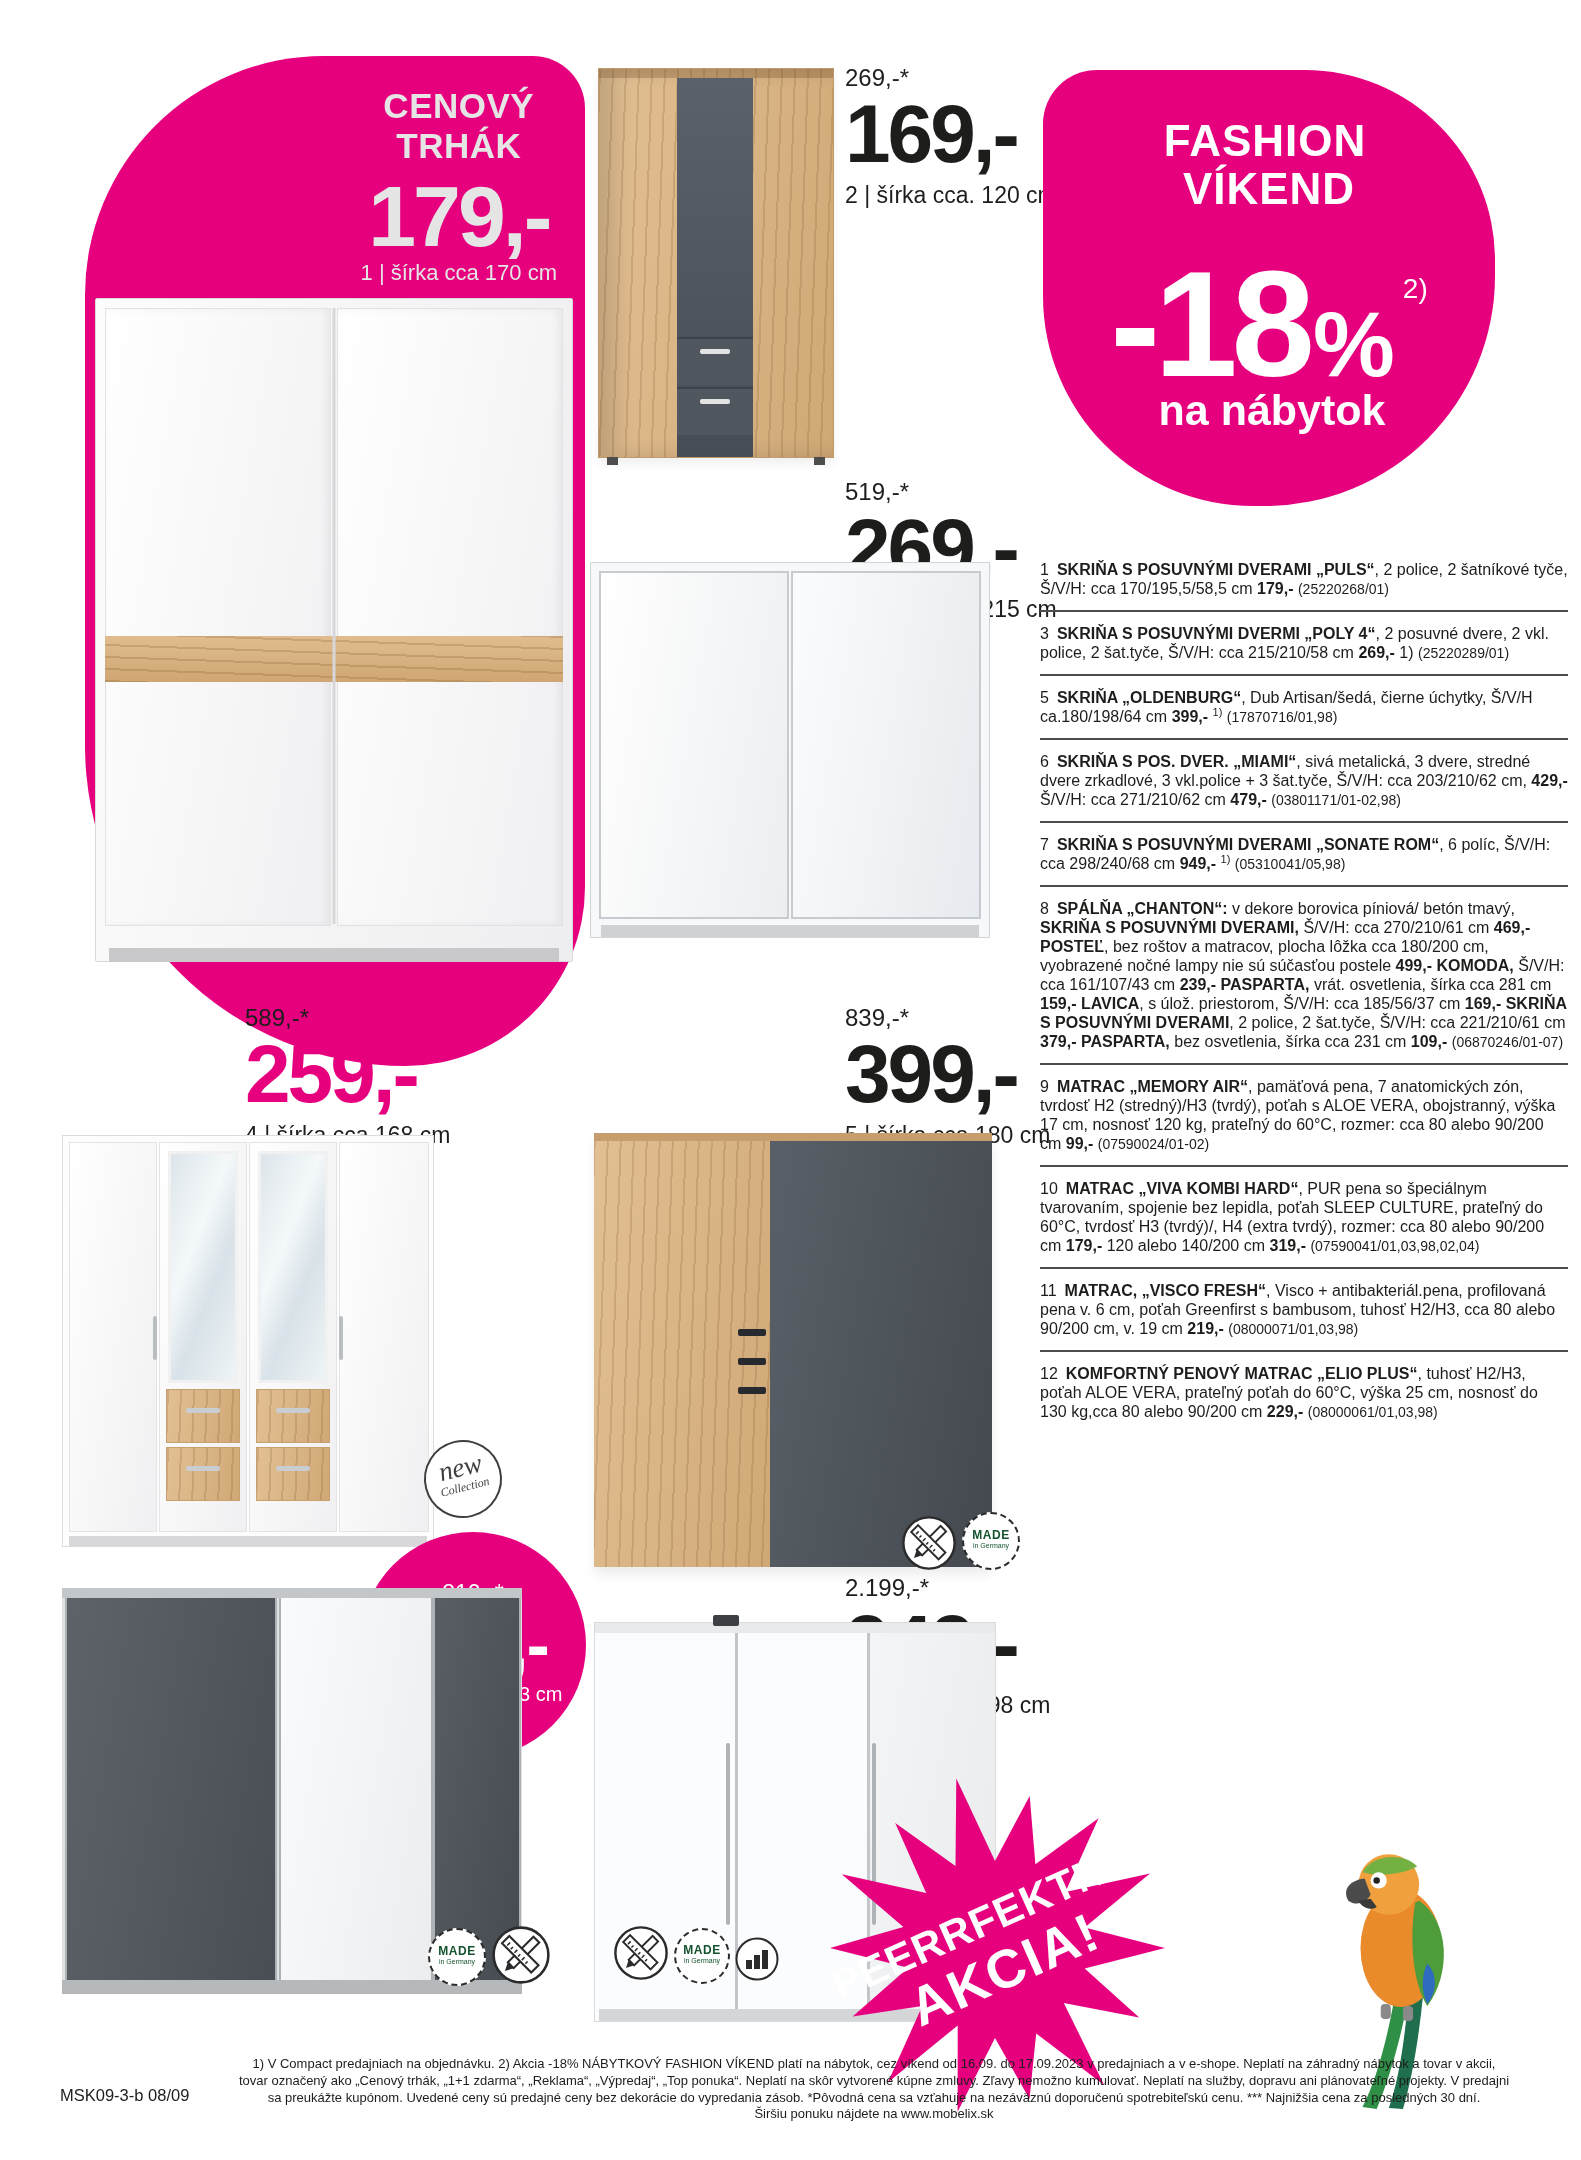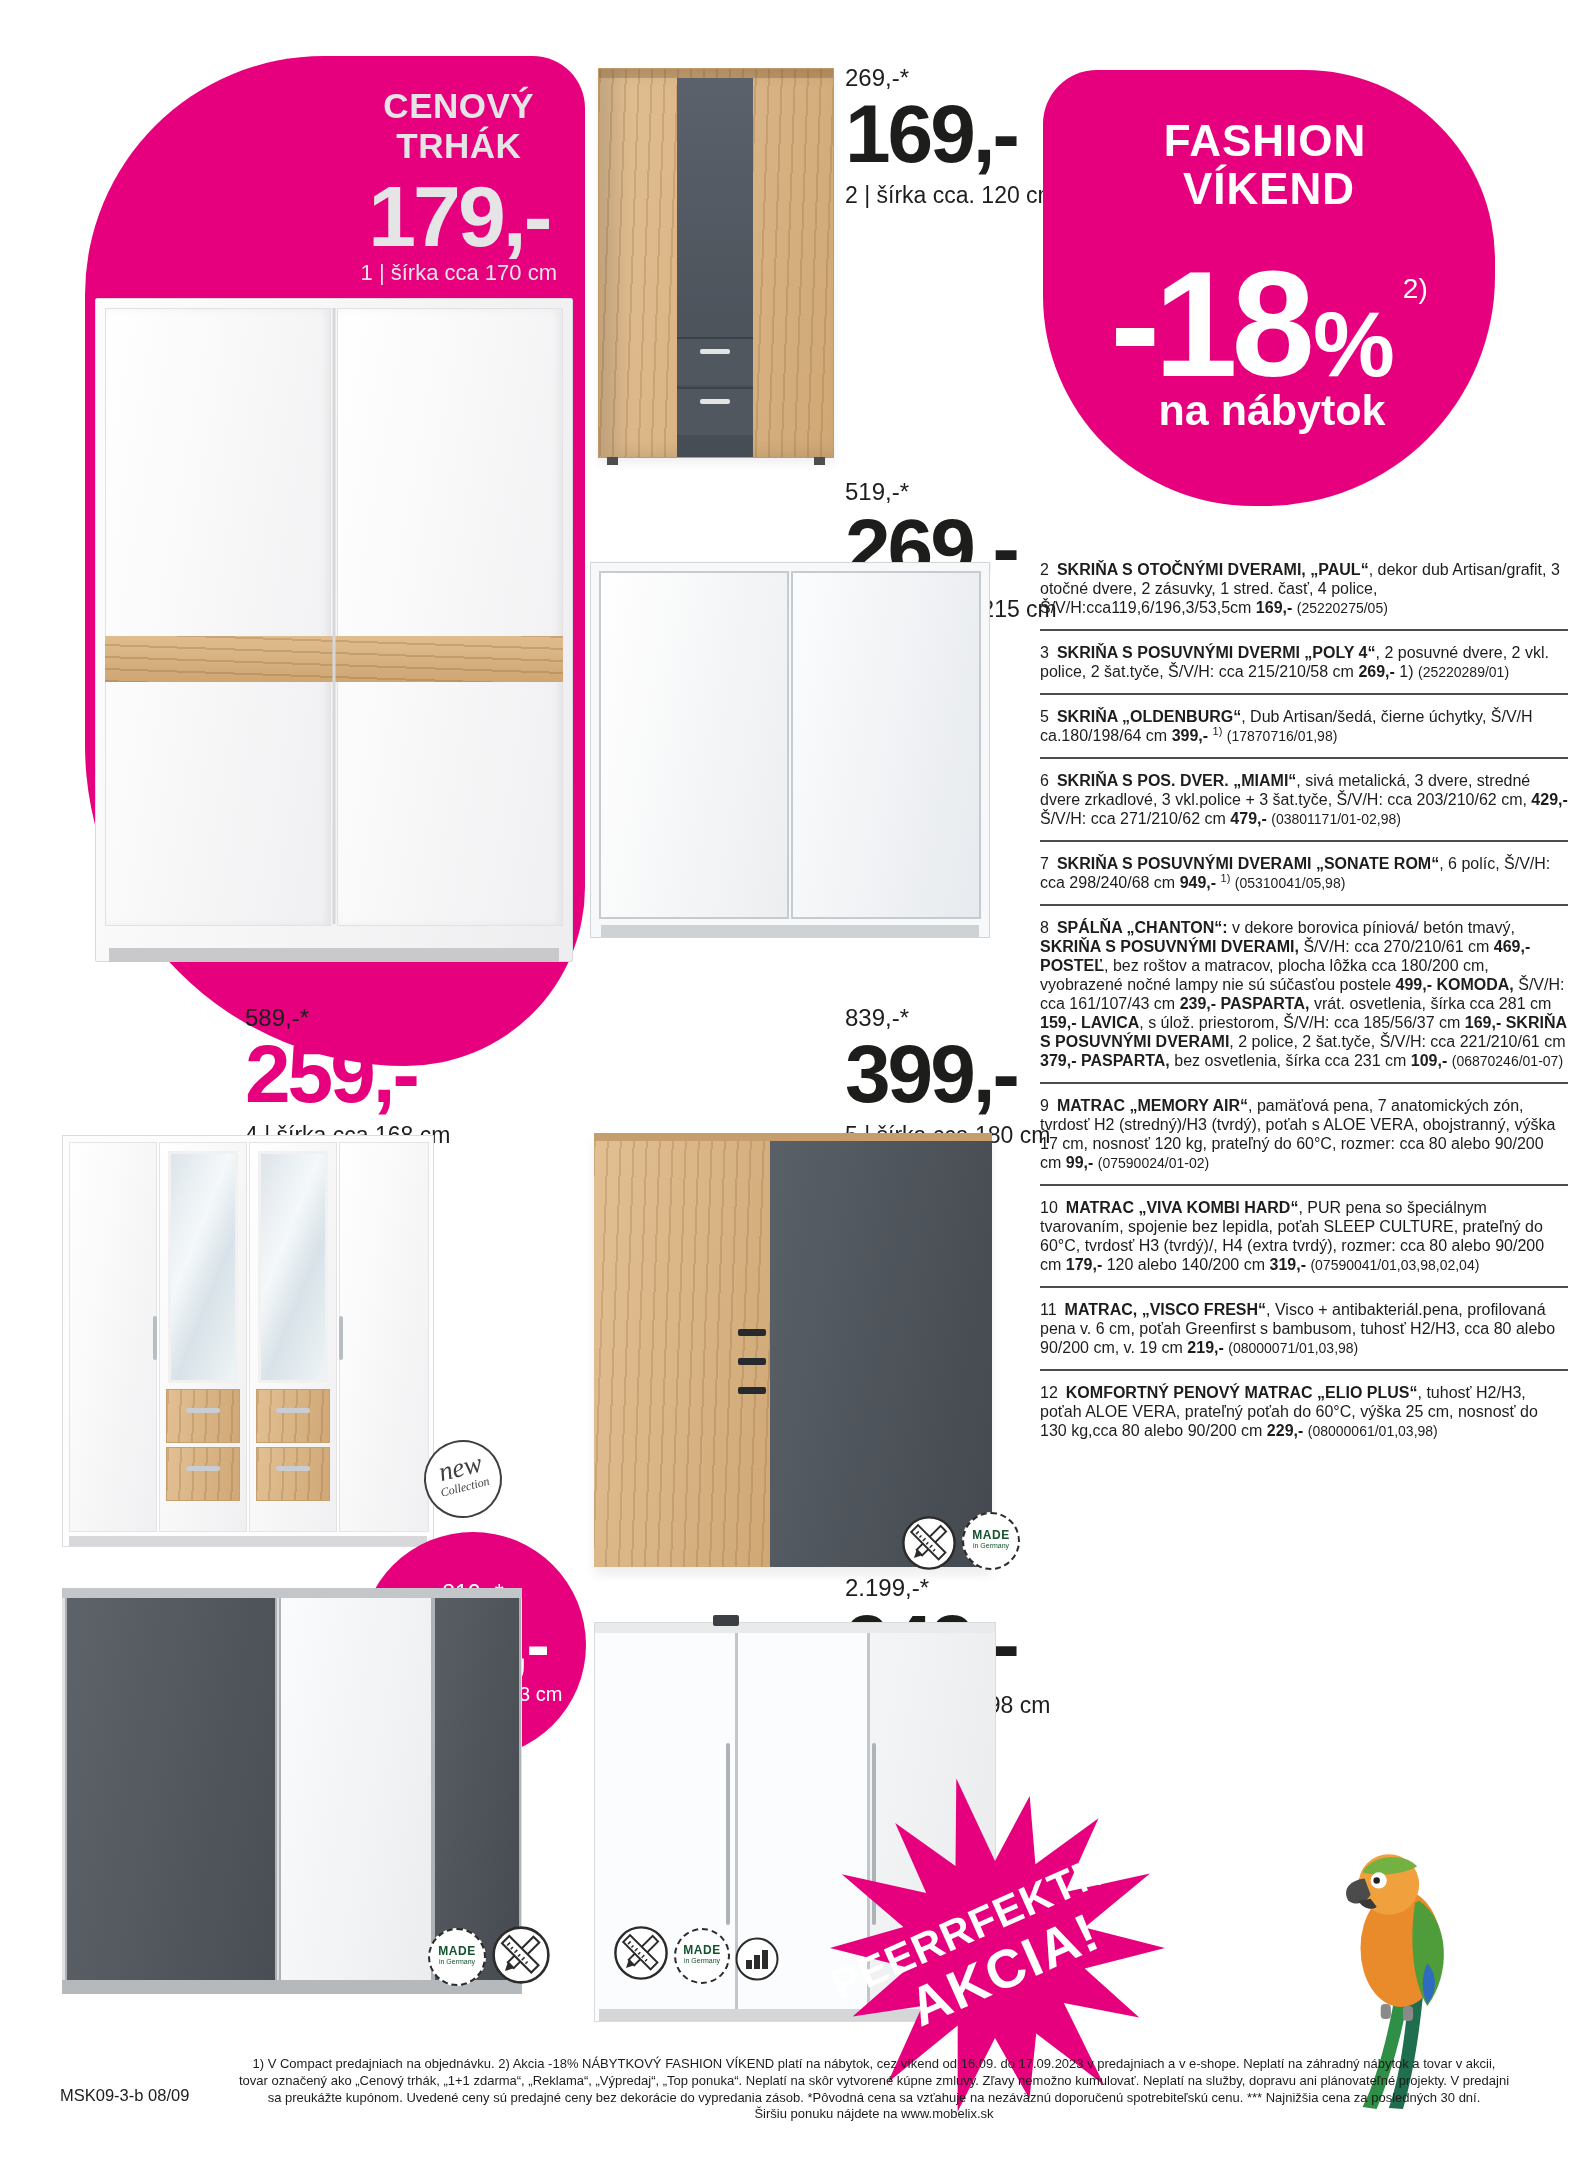"1 SKRIŇA S POSUVNÝMI DVERAMI" div.product-item { html: none -> <div><span>1</span><span>SKRIŇA S POSUVNÝMI DVERAMI „PULS“</span><span>, 2 police, 2 šatníkové tyče, Š/V/H: cca 170/195,5/58,5 cm </span><span>179,-</span><span> </span><span>(25220268/01)</span></div> }
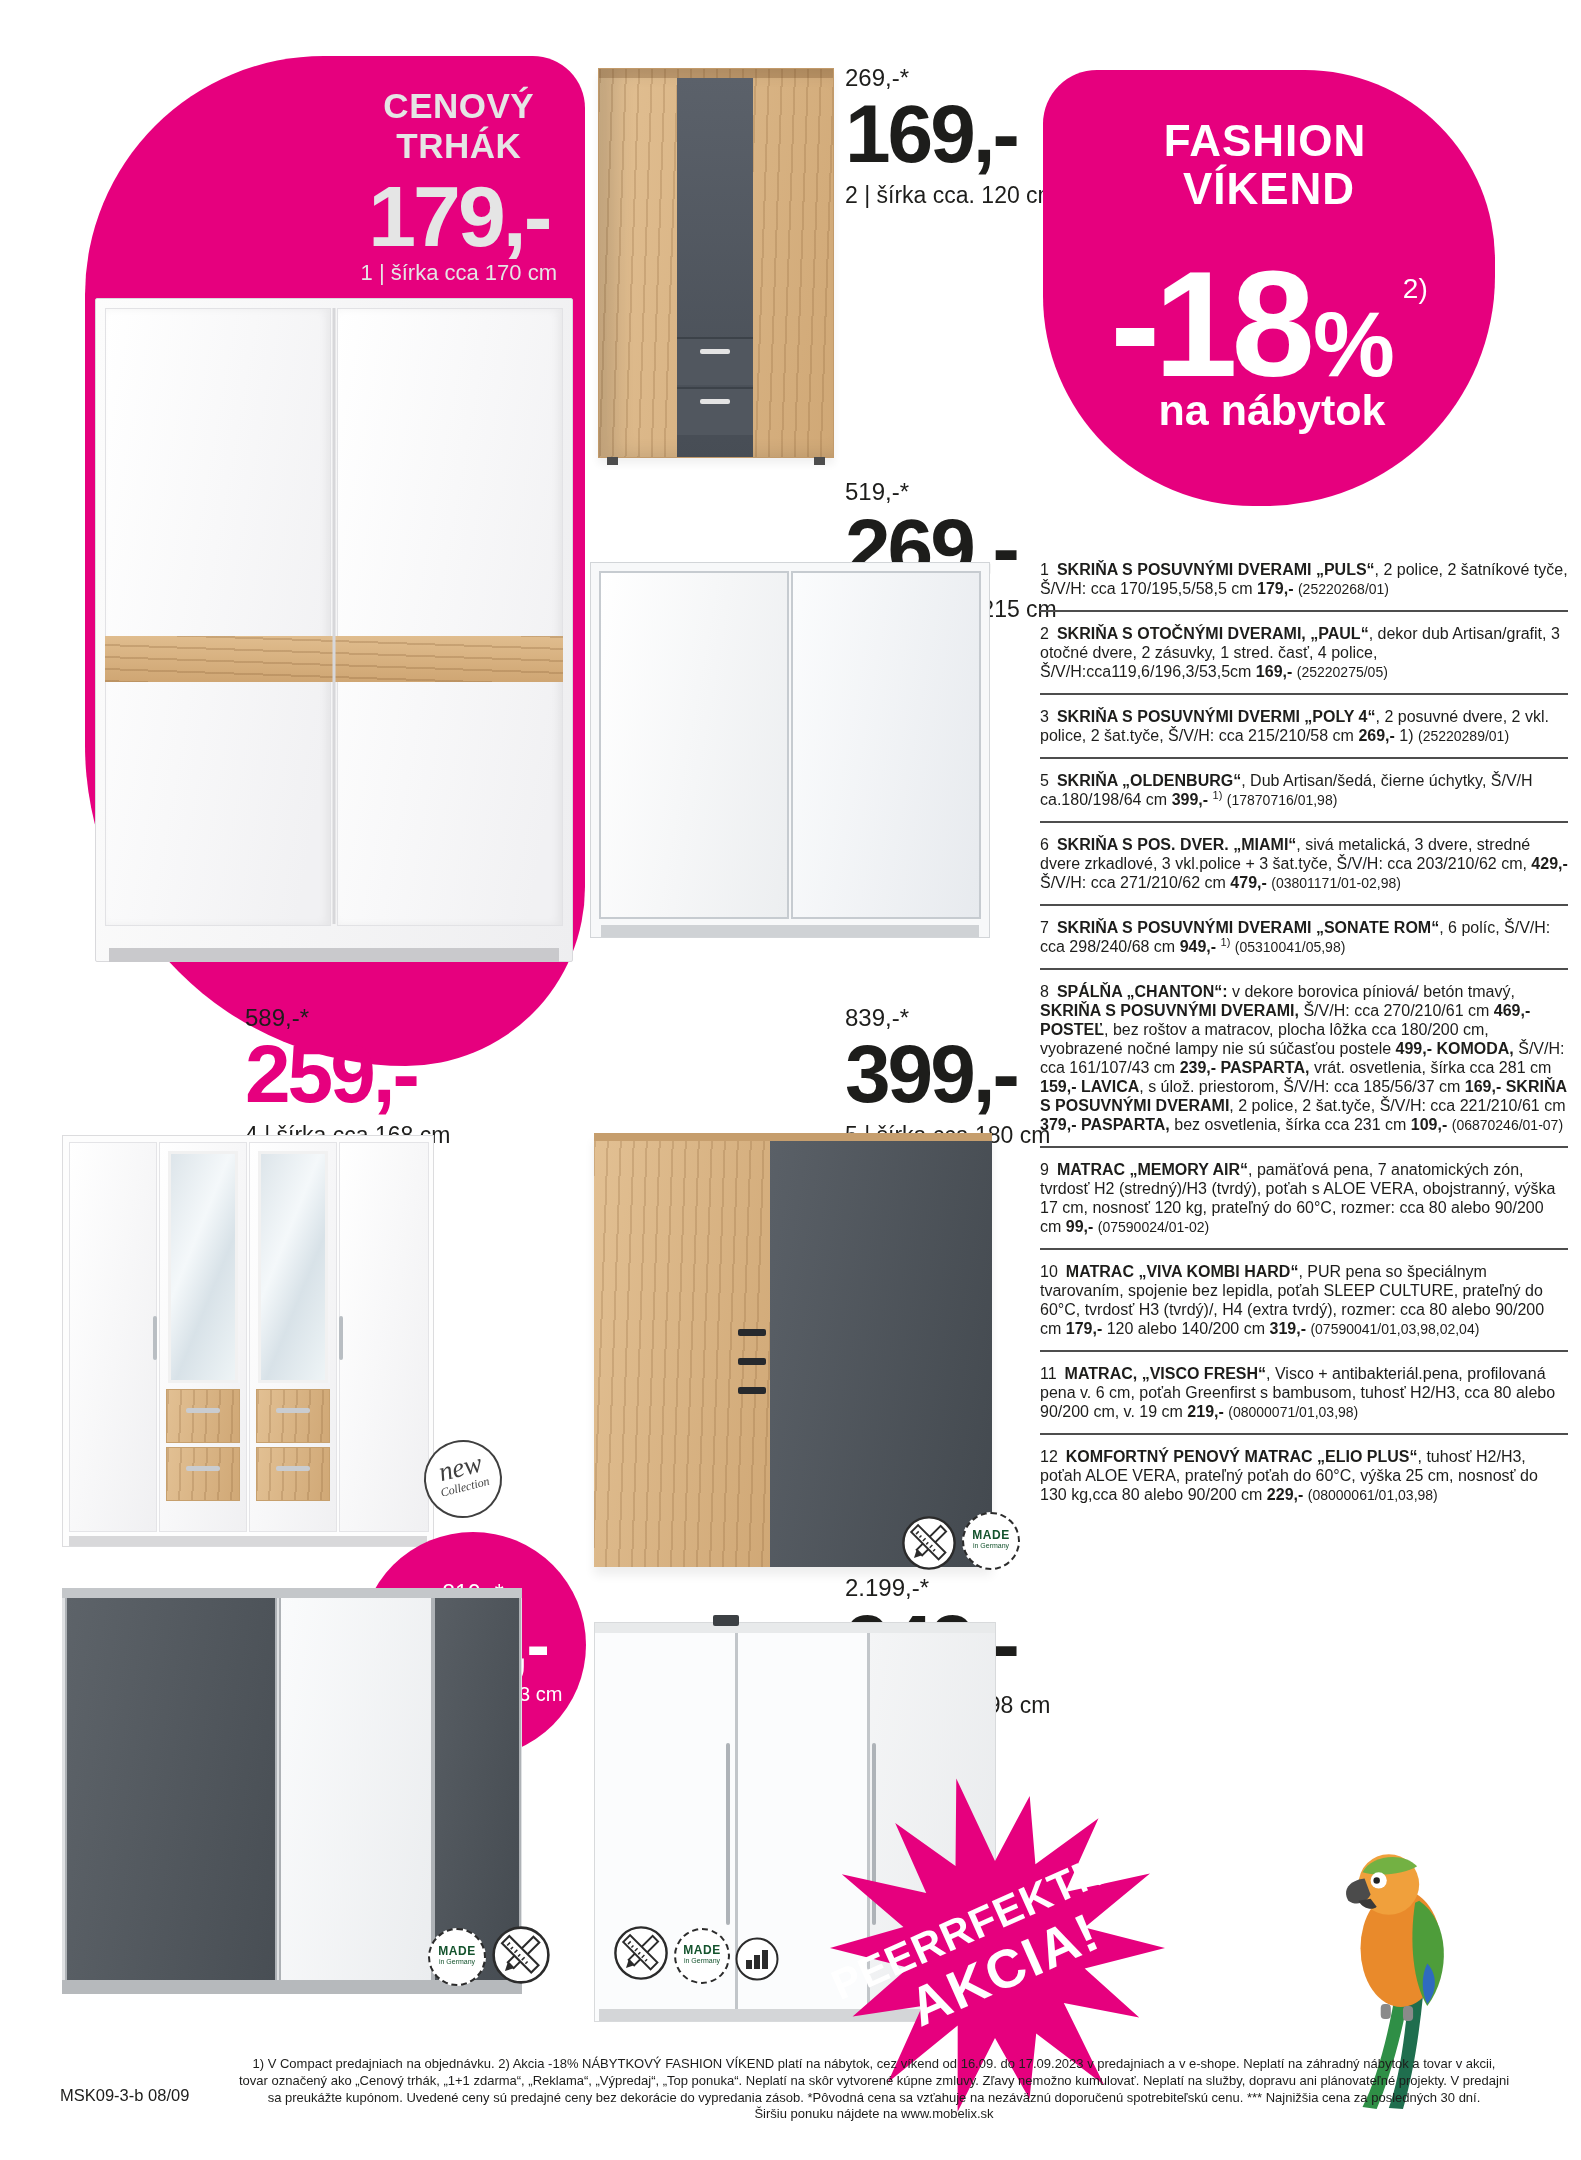"2 SKRIŇA S OTOČNÝMI DVERAMI," div.product-item { html: <div><span>2</span><span>SKRIŇA S OTOČNÝMI DVERAMI, „PAUL“</span><span>, dekor dub Artisan/grafit, 3 otočné dvere, 2 zásuvky, 1 stred. časť, 4 police, Š/V/H:cca119,6/196,3/53,5cm </span><span>169,-</span><span> </span><span>(25220275/05)</span></div> -> none }
